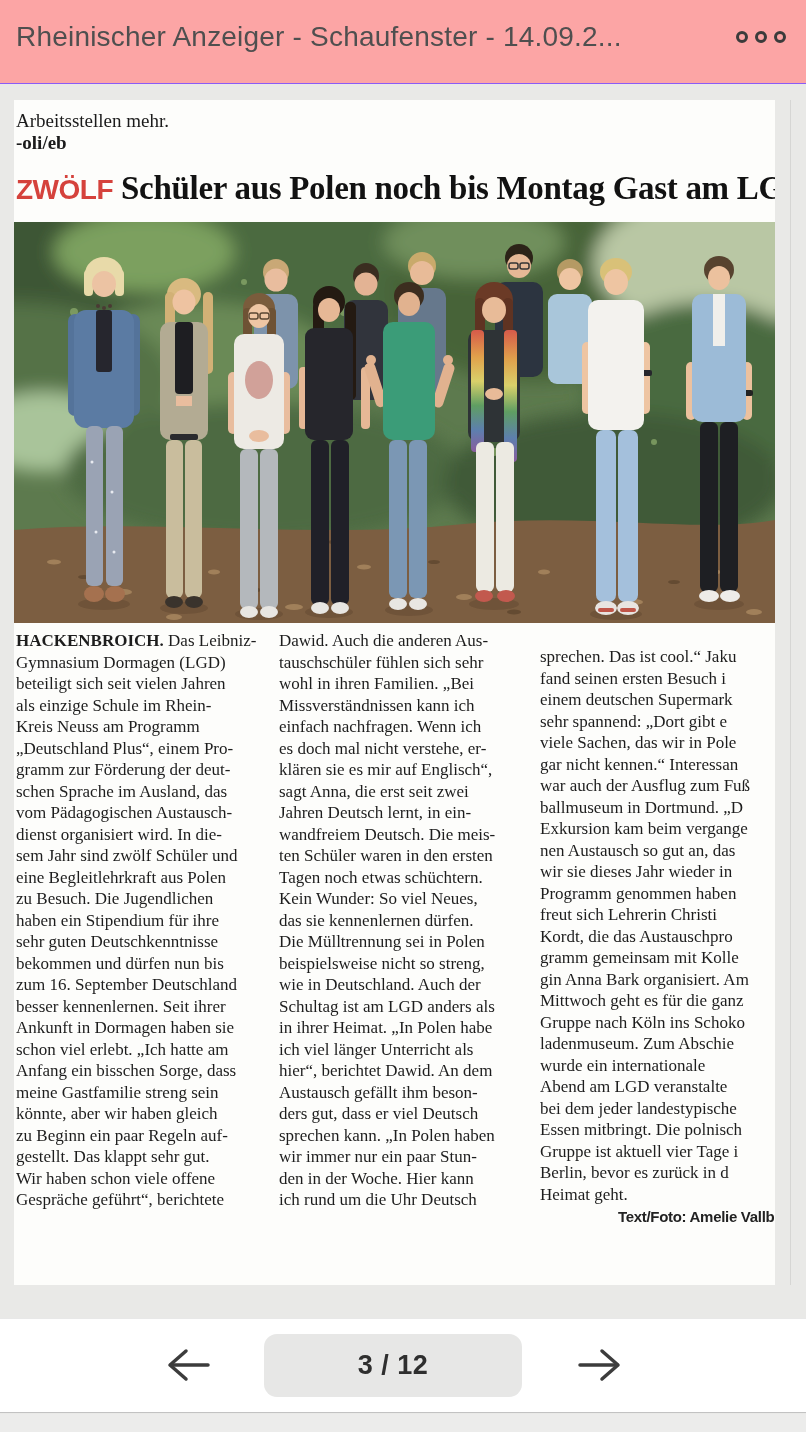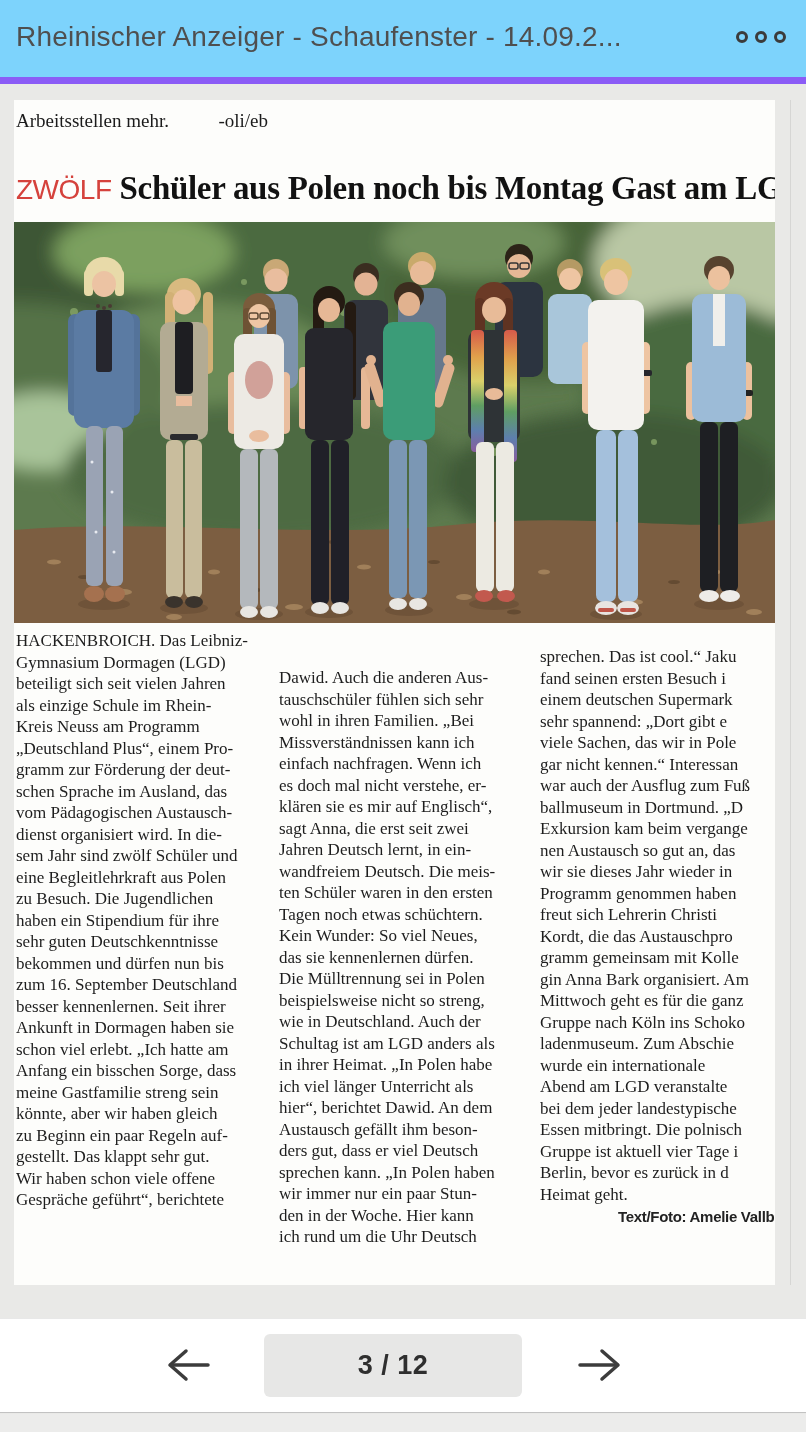"Rheinischer Anzeiger - Schaufenster -" .app-header { background: #7dd3fc -> #fca5a5; border-bottom: 7px solid #8b5cf6 -> 1px solid #8b5cf6 }
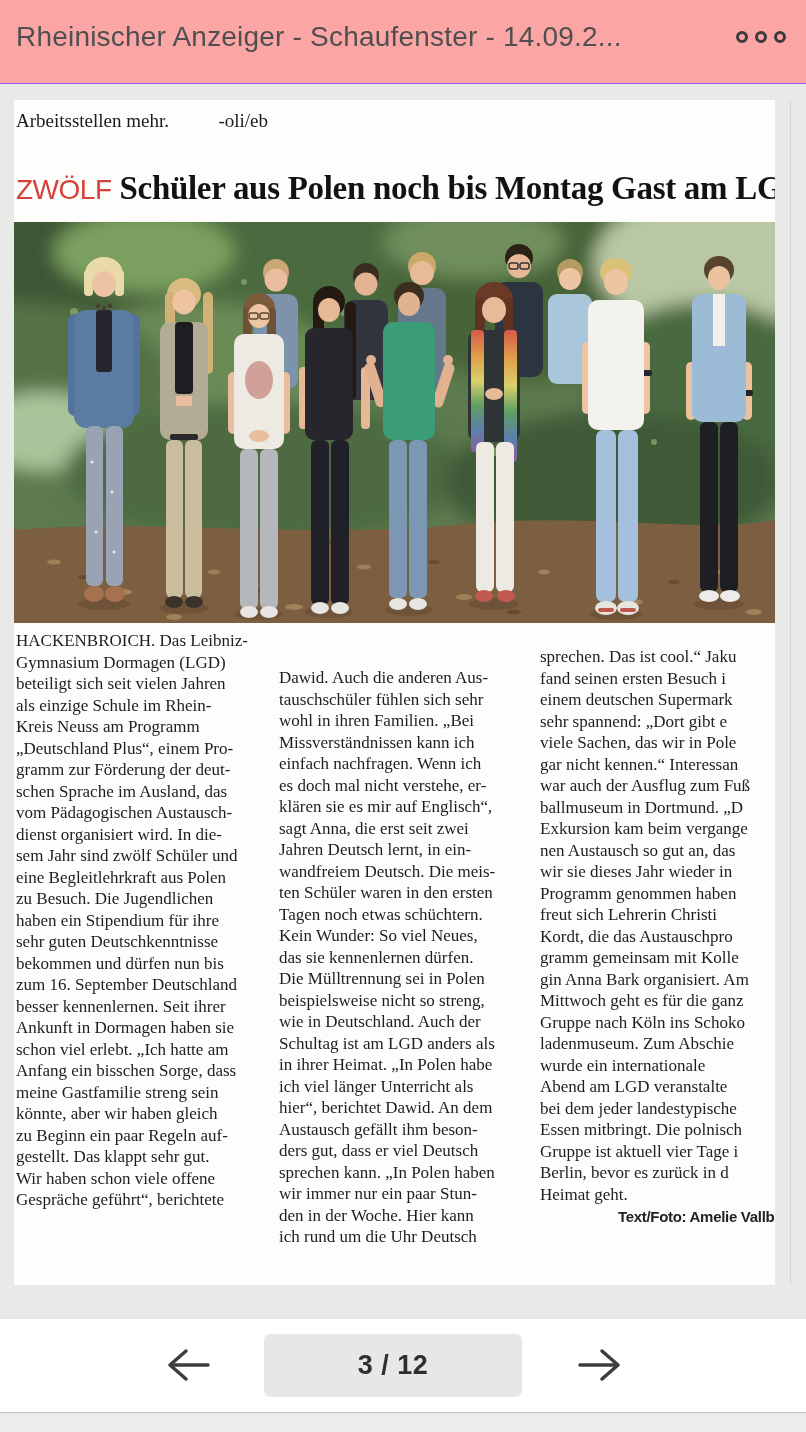"Arbeitsstellen mehr." .strip-seg { flex-direction: none -> column; justify-content: space-between -> center }
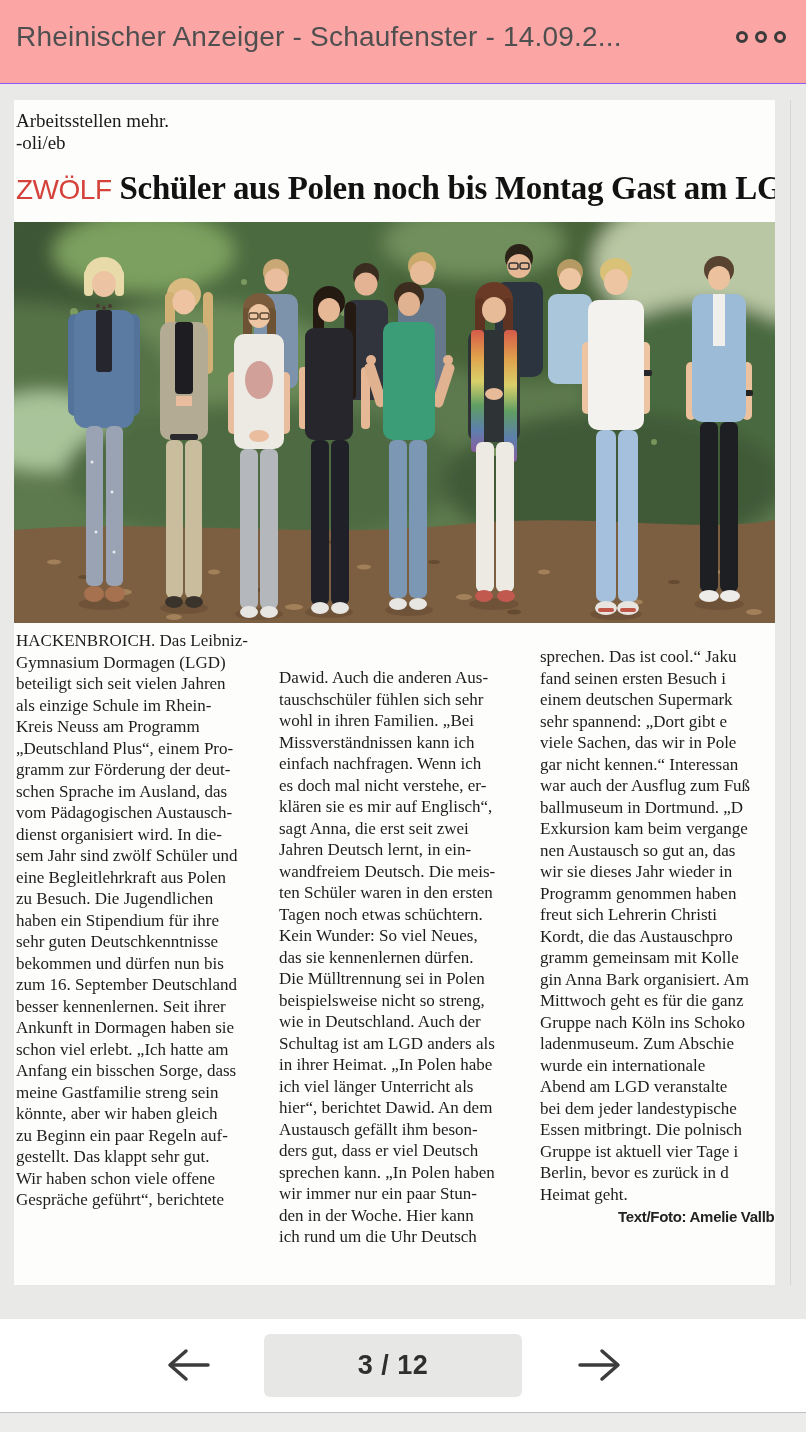"-oli/eb" .strip-sig { font-weight: 400 -> 700 }
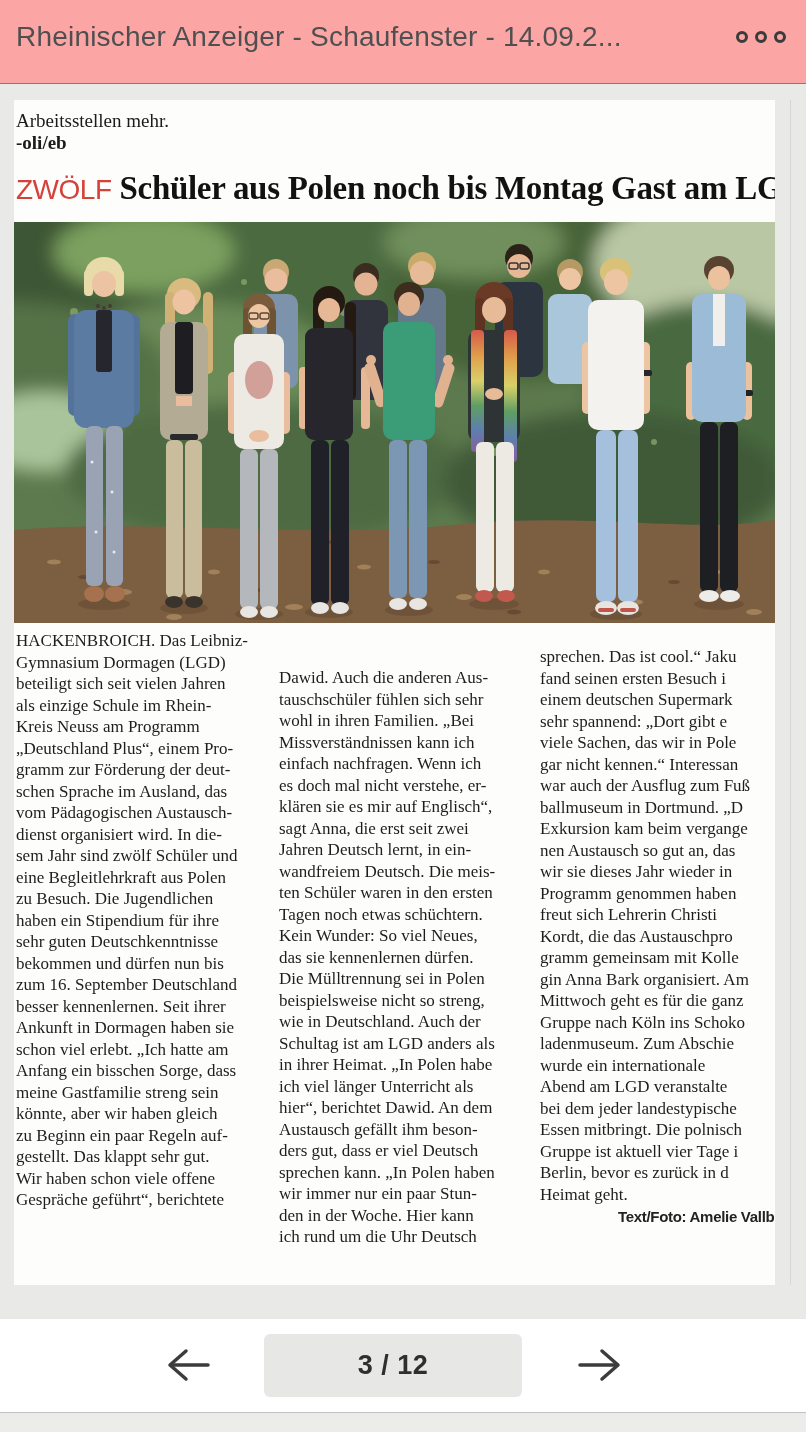"ZWÖLF" .kicker { font-weight: 400 -> 700 }
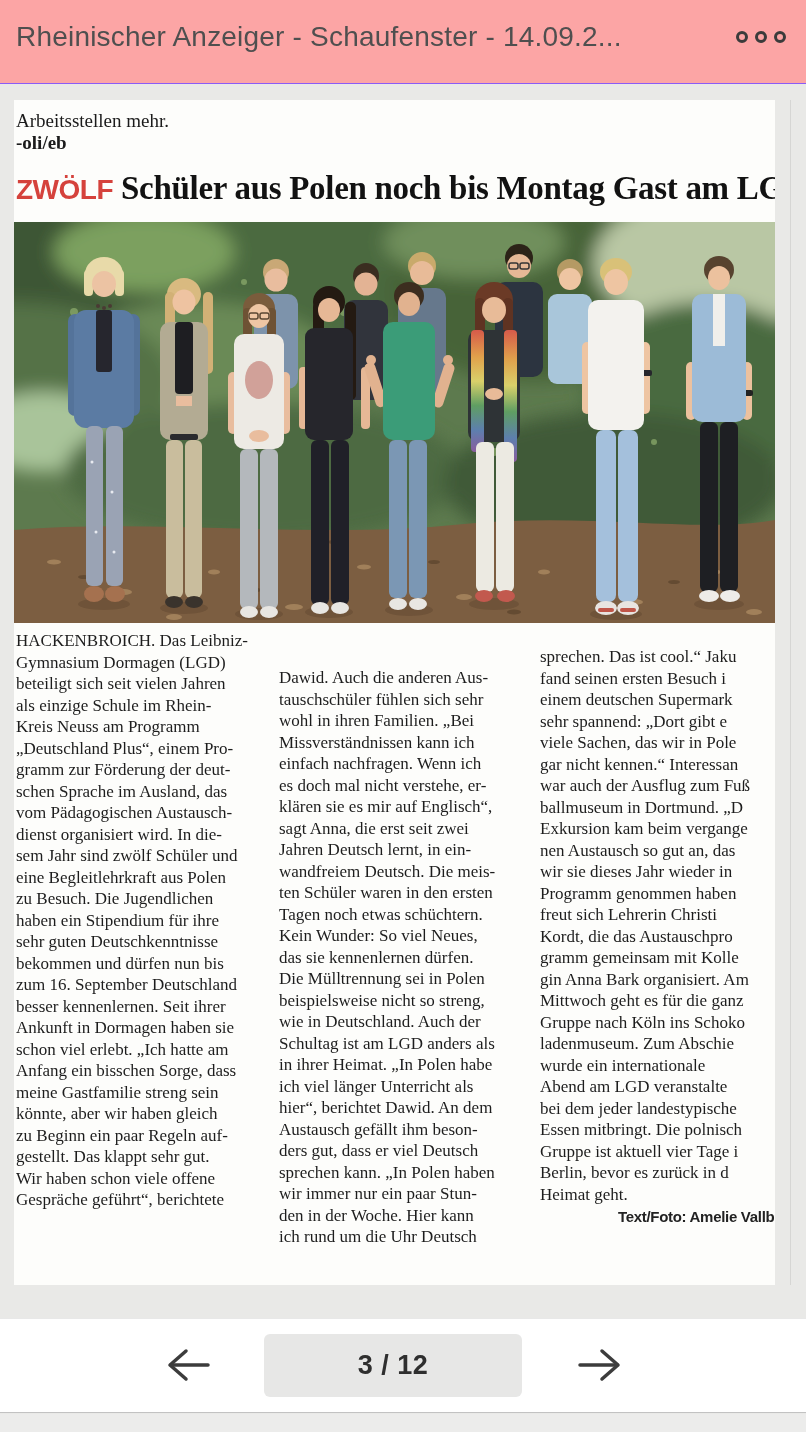"HACKENBROICH." .dateline { font-weight: 400 -> 700 }
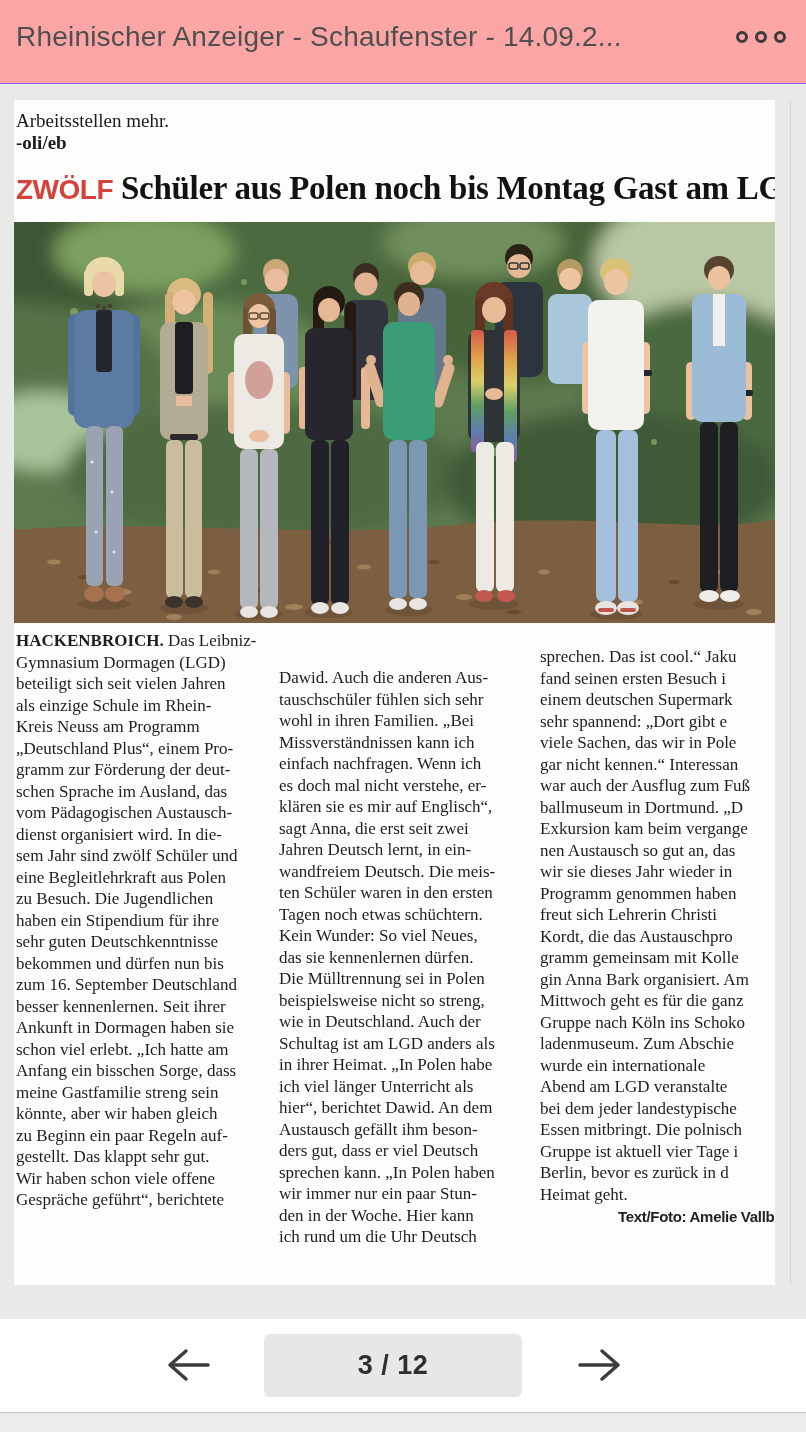"Dawid. Auch die anderen Aus-" .col.c2 { margin-top: 37px -> none }
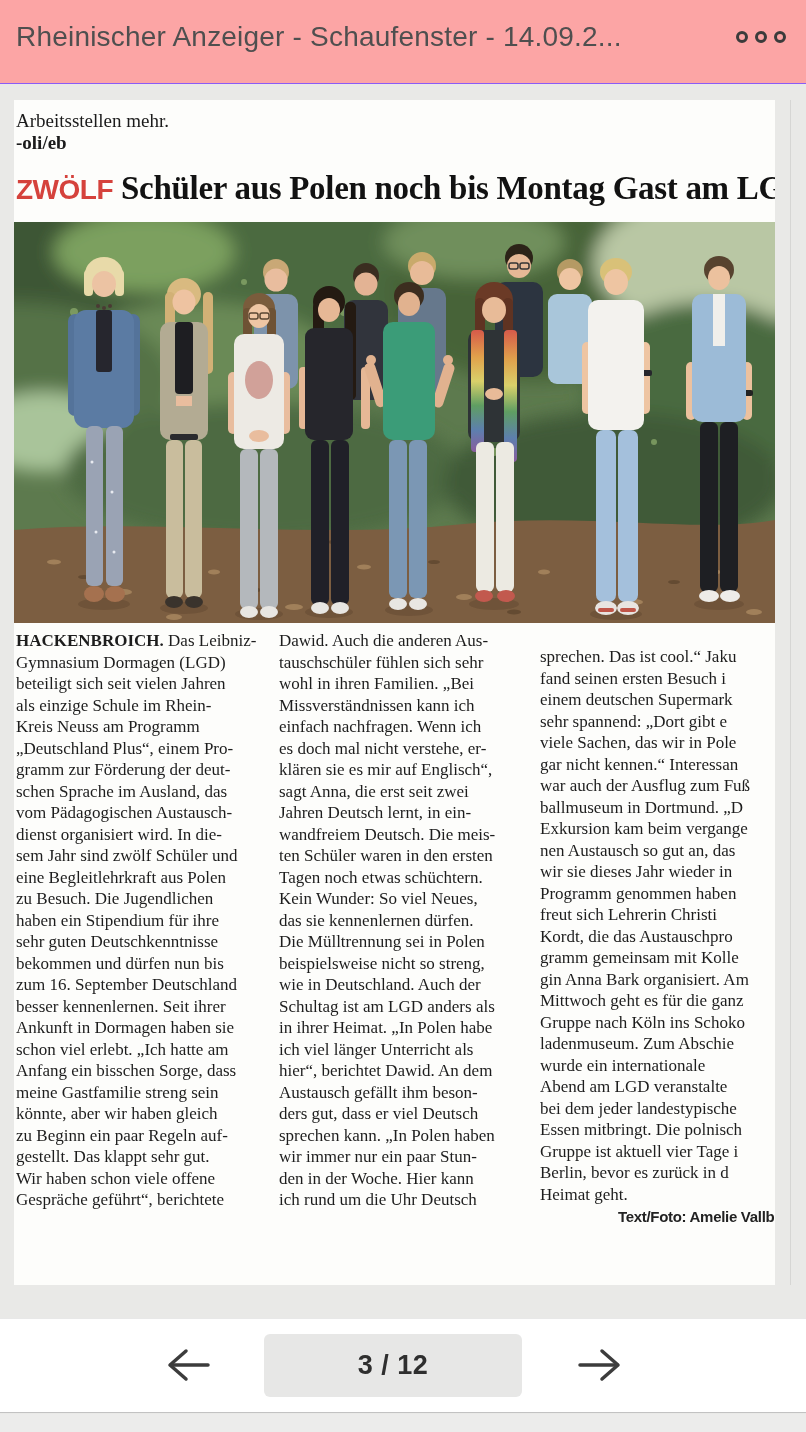"3 / 12" .page-pill { border-radius: 6px -> 13px }
